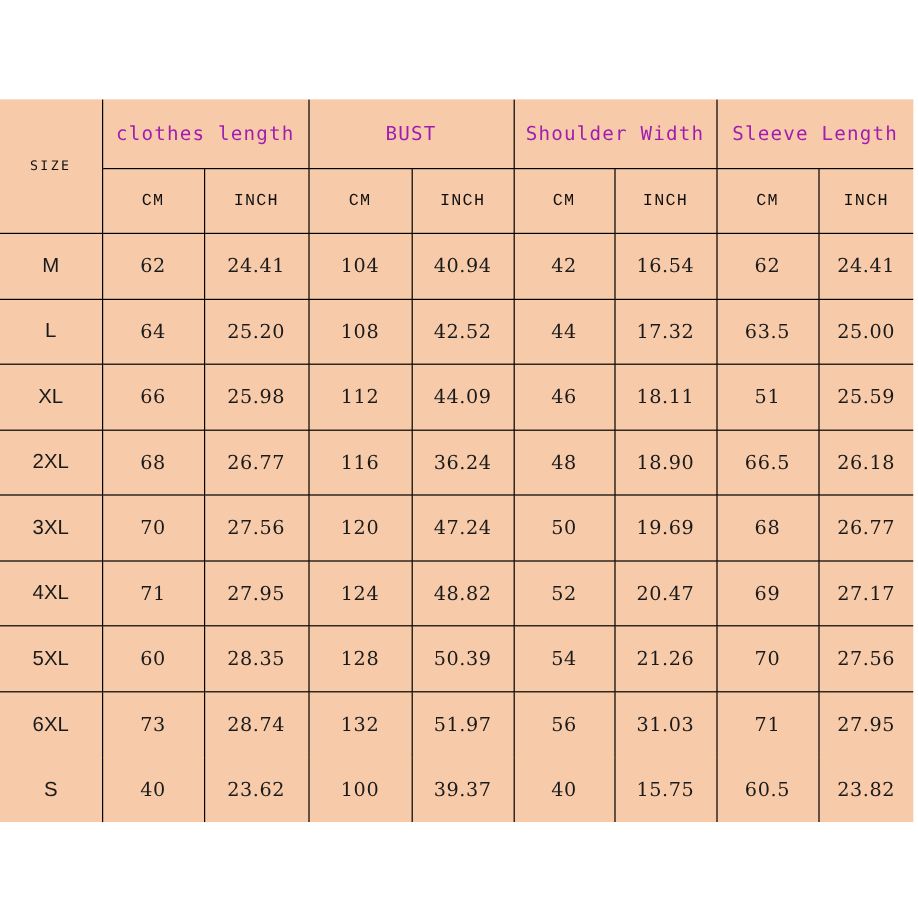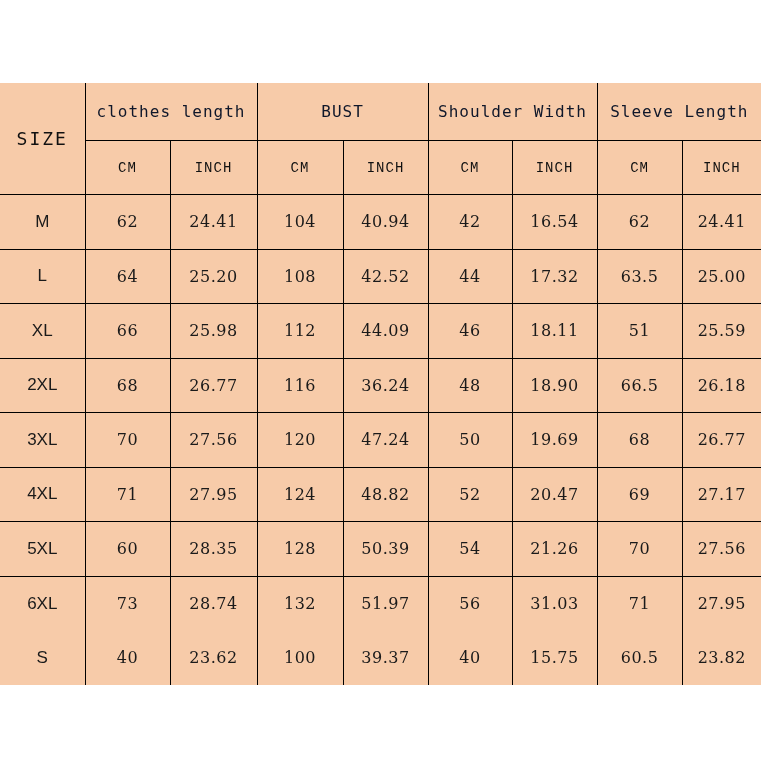"clothes length" .group-head { color: #0f172a -> #a21caf }
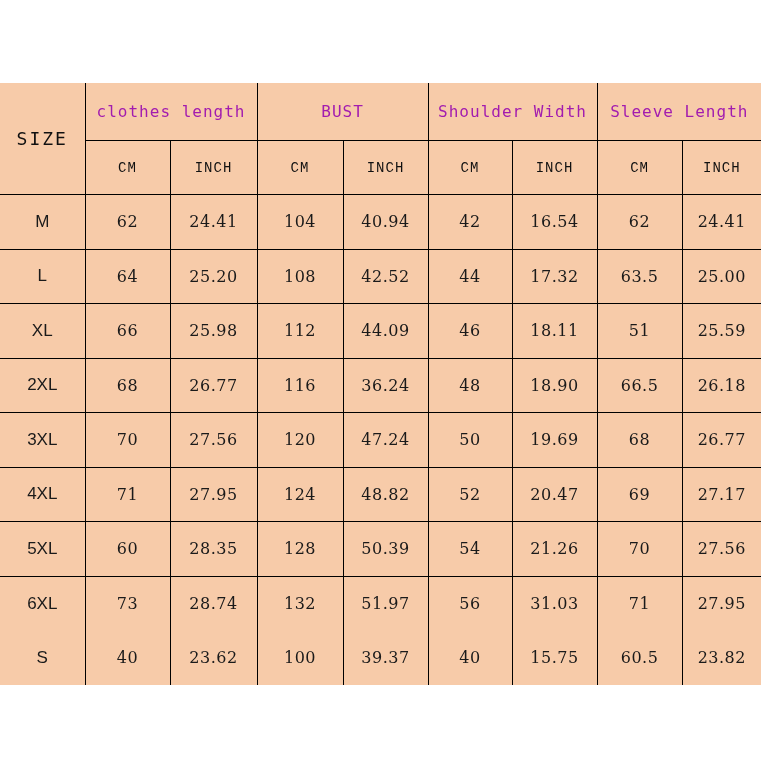"SIZE" .size-head { font-size: 18px -> 11px }
